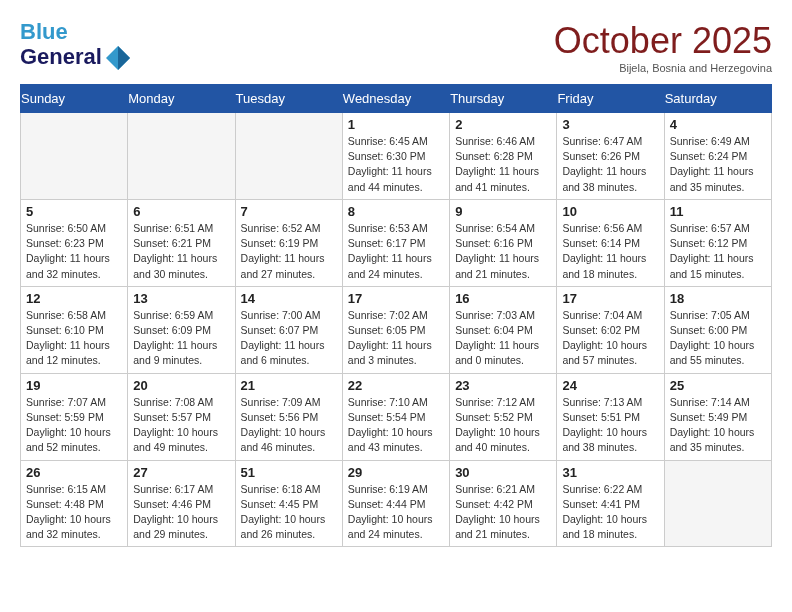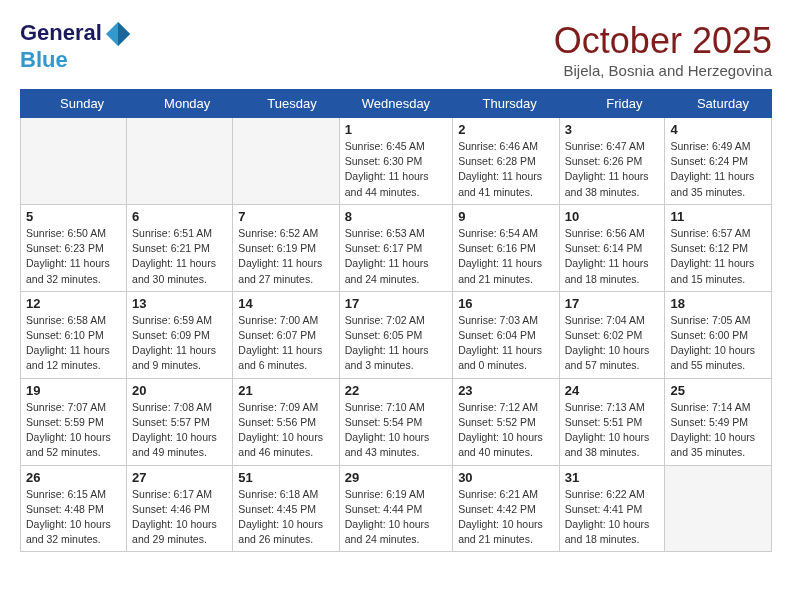"General" div { order: before "Blue" -> after "Blue" }
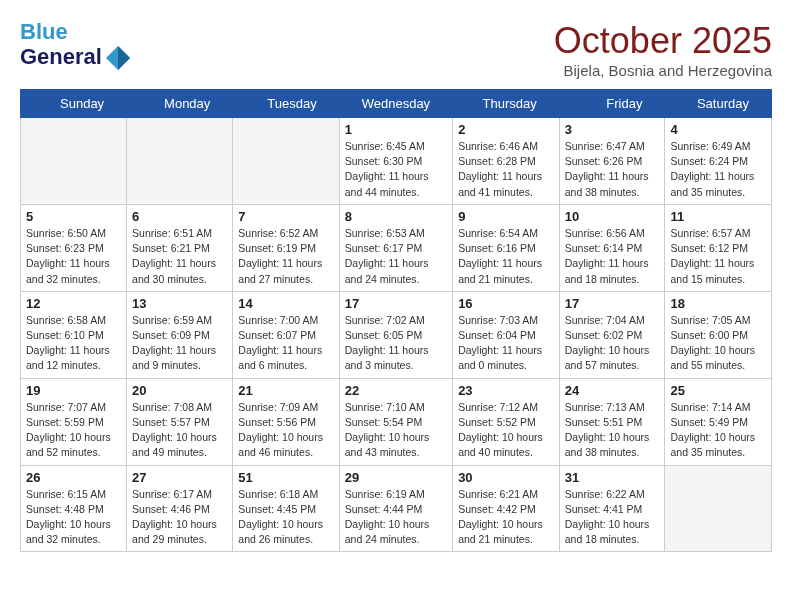"Bijela, Bosnia and Herzegovina" .subtitle { font-size: 15px -> 11px }
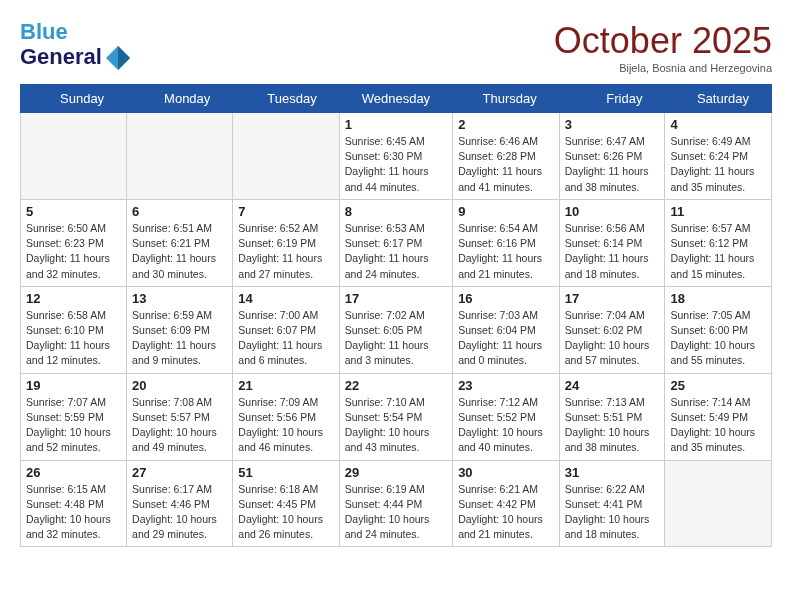"Sunday" .calendar th { padding: 6px 22px -> 6px 0; text-align: right -> left }
